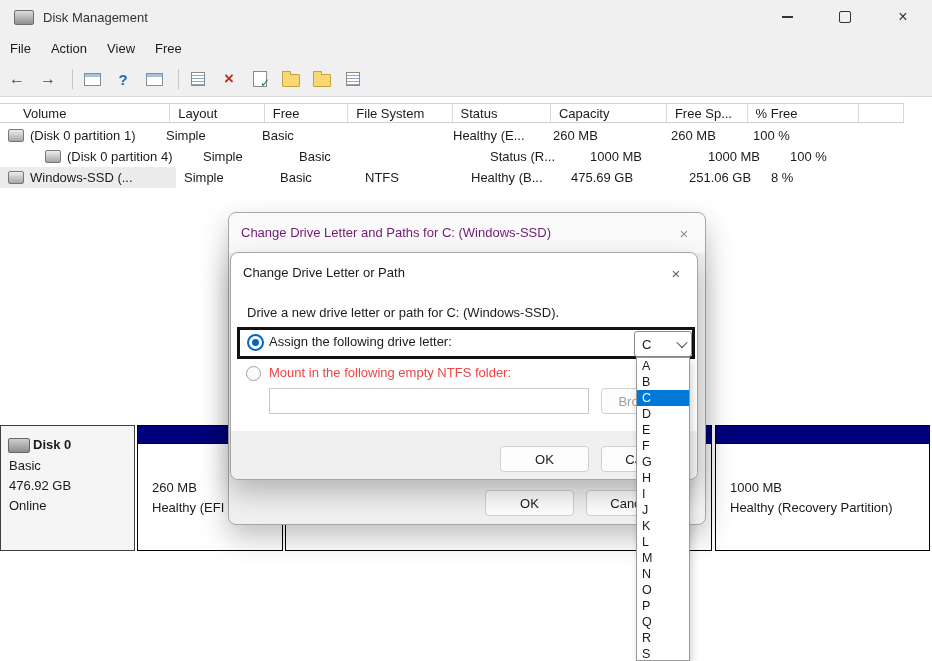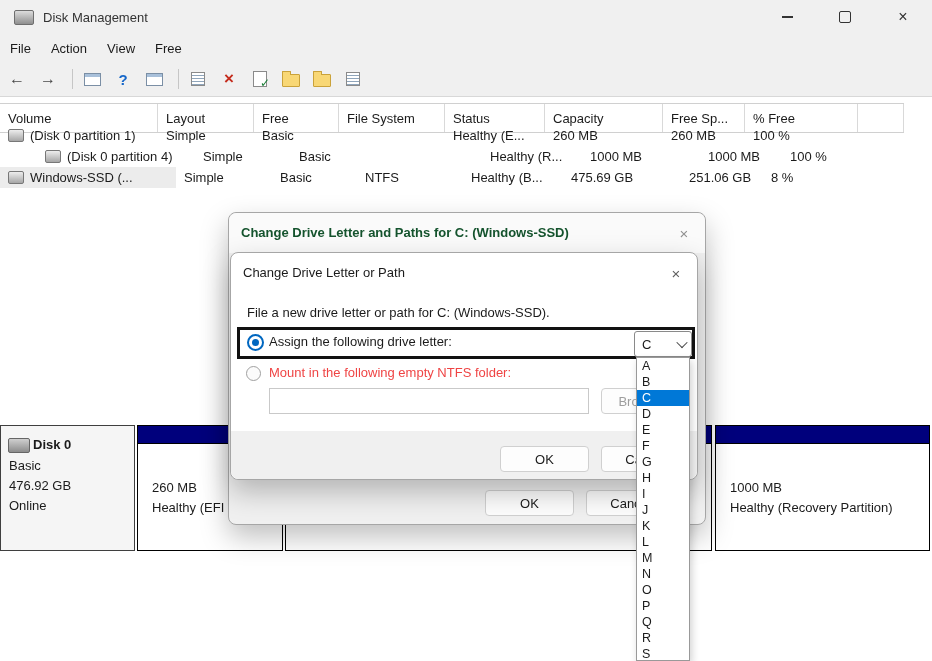"Volume" .th-row { height: 30px -> 20px; padding-left: none -> 15px }
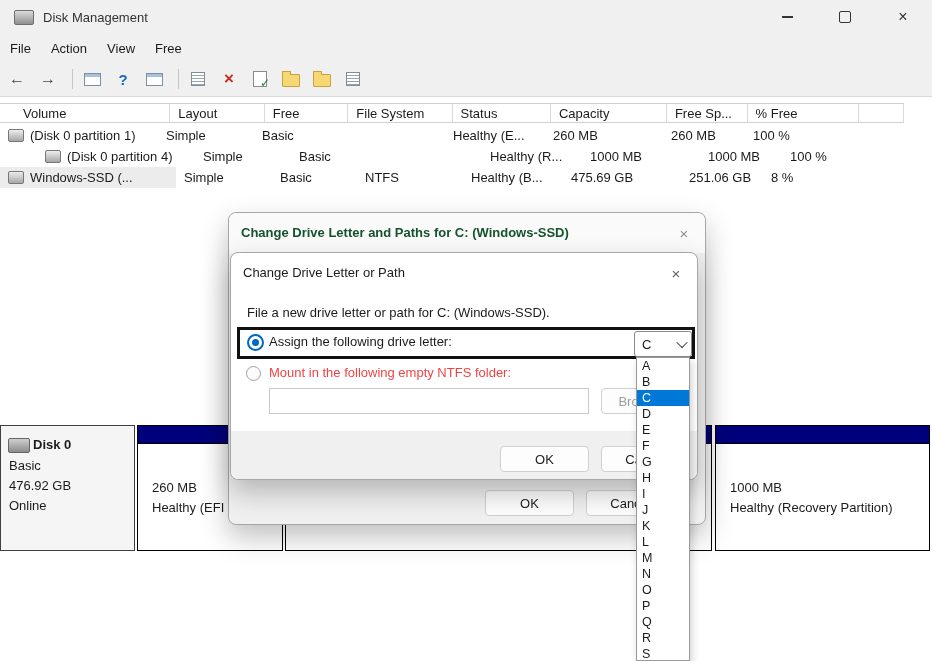"Healthy (R..." div.td { text: Healthy -> Status }
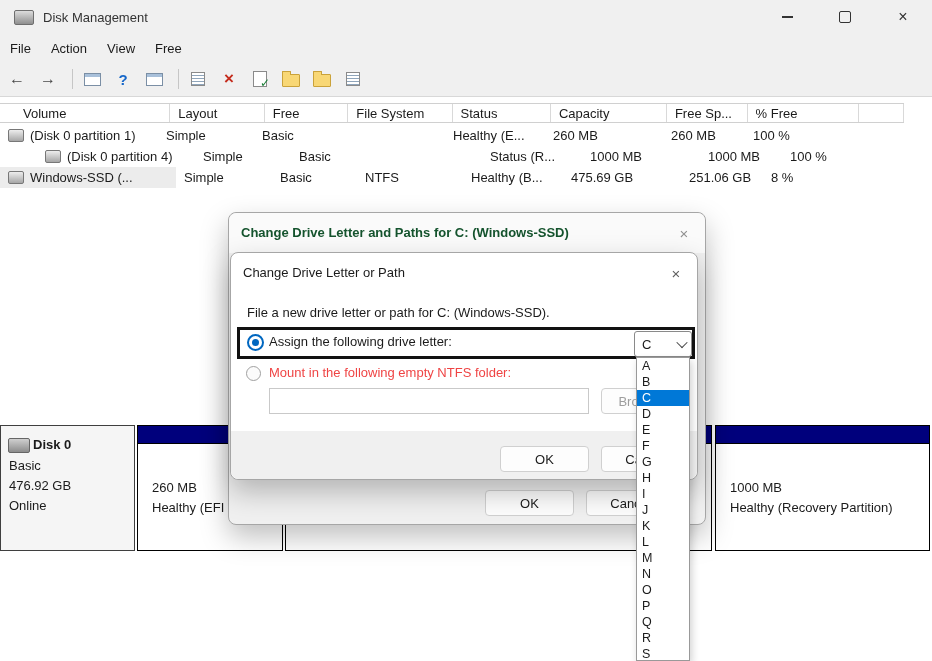"Change Drive Letter and Paths" .dlg-title.inactive { color: #14532d -> #701a75; font-weight: bold -> none }
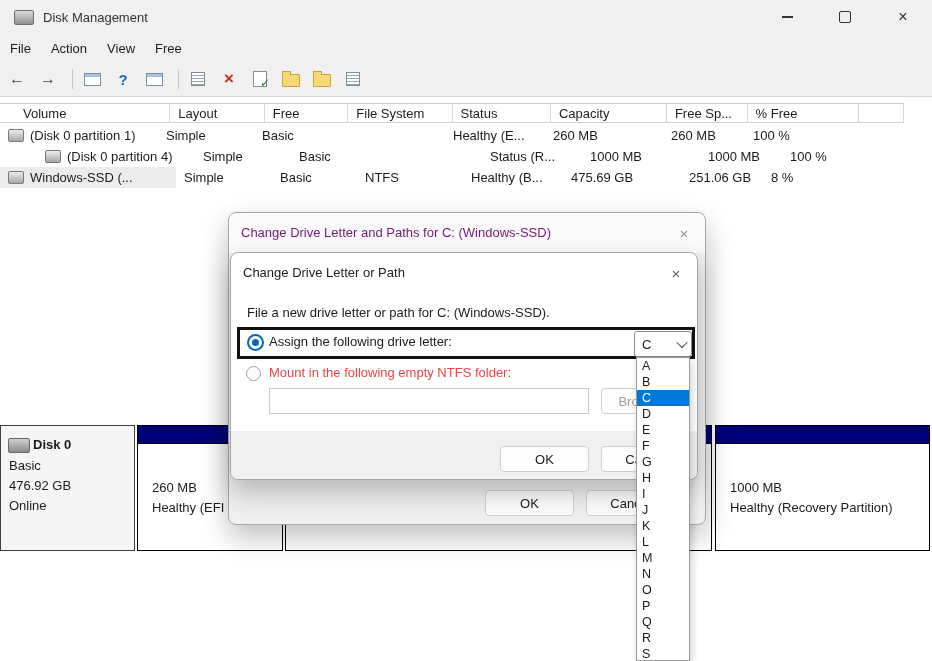"File a new drive letter" div.prompt { text: File -> Drive }
